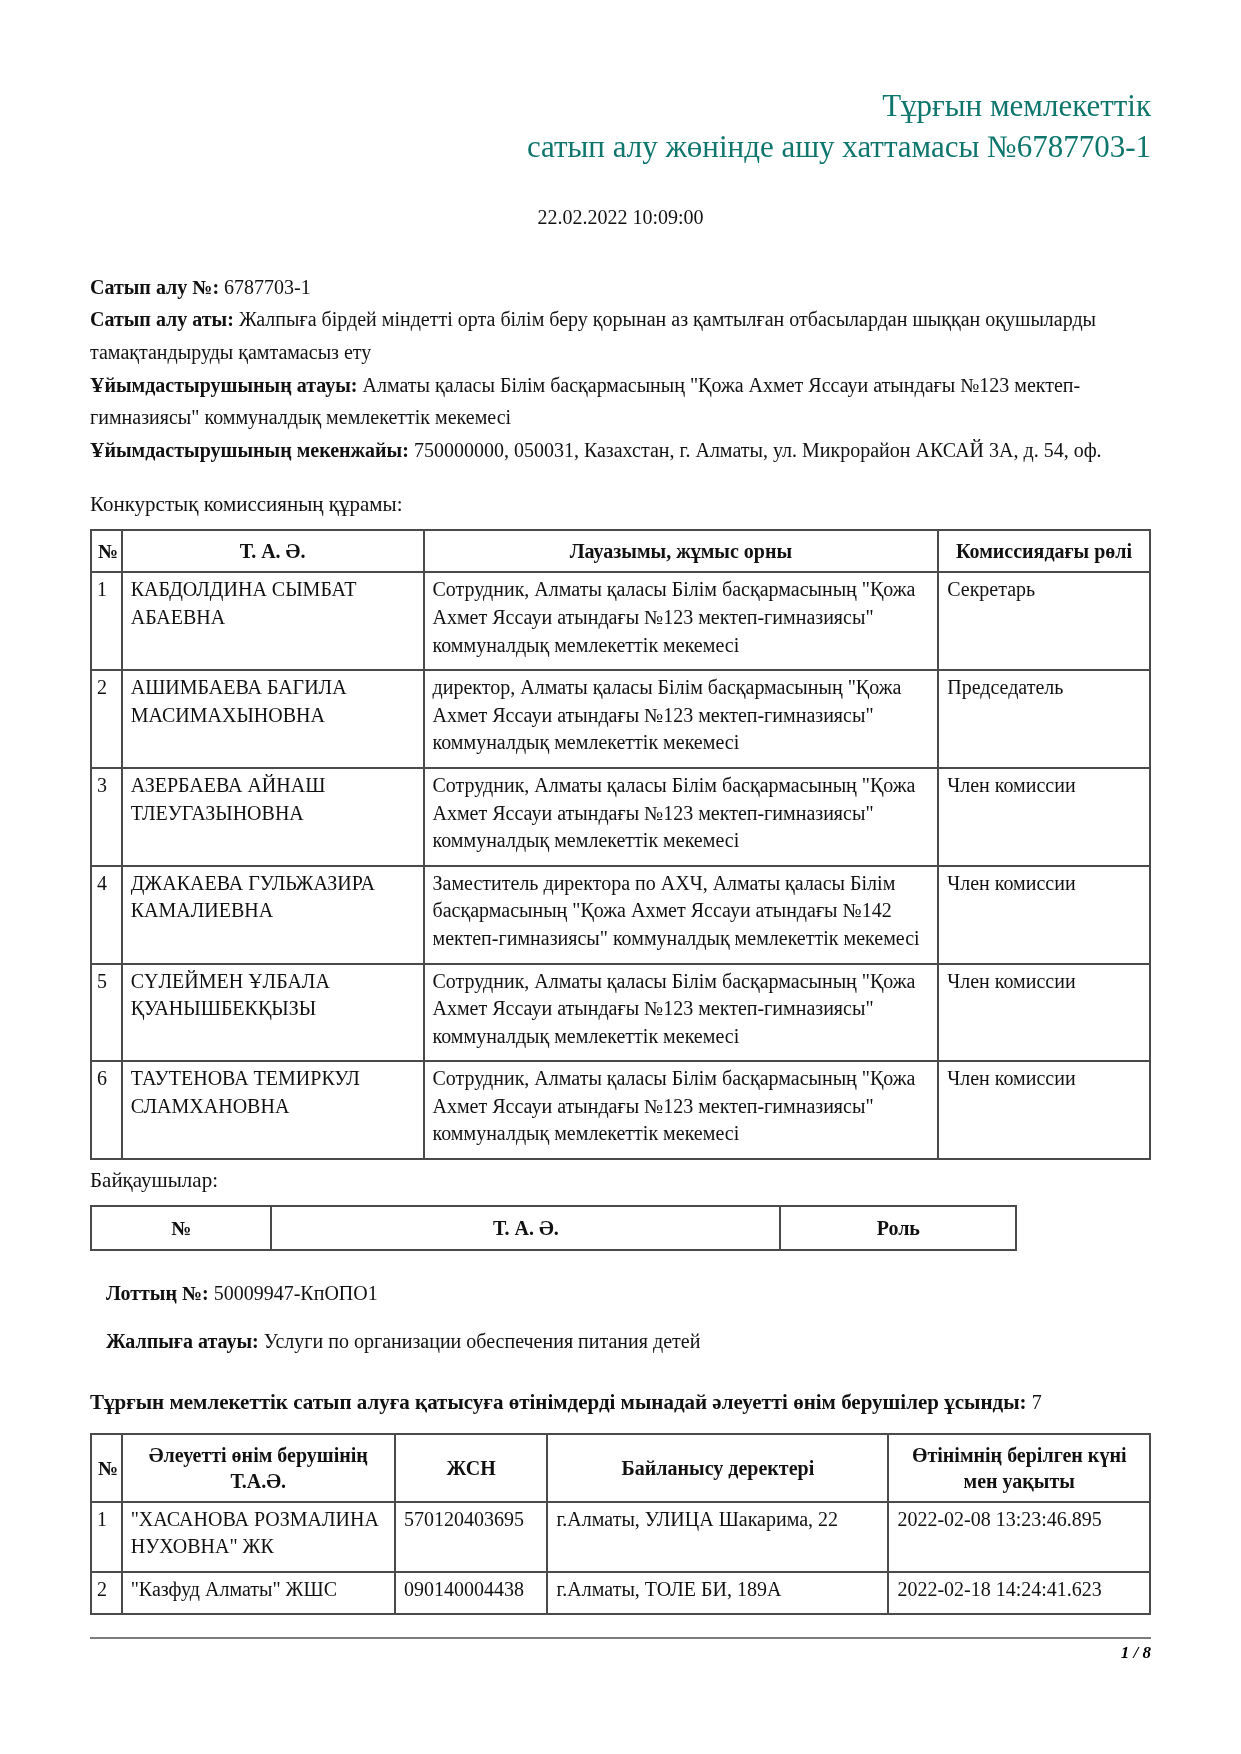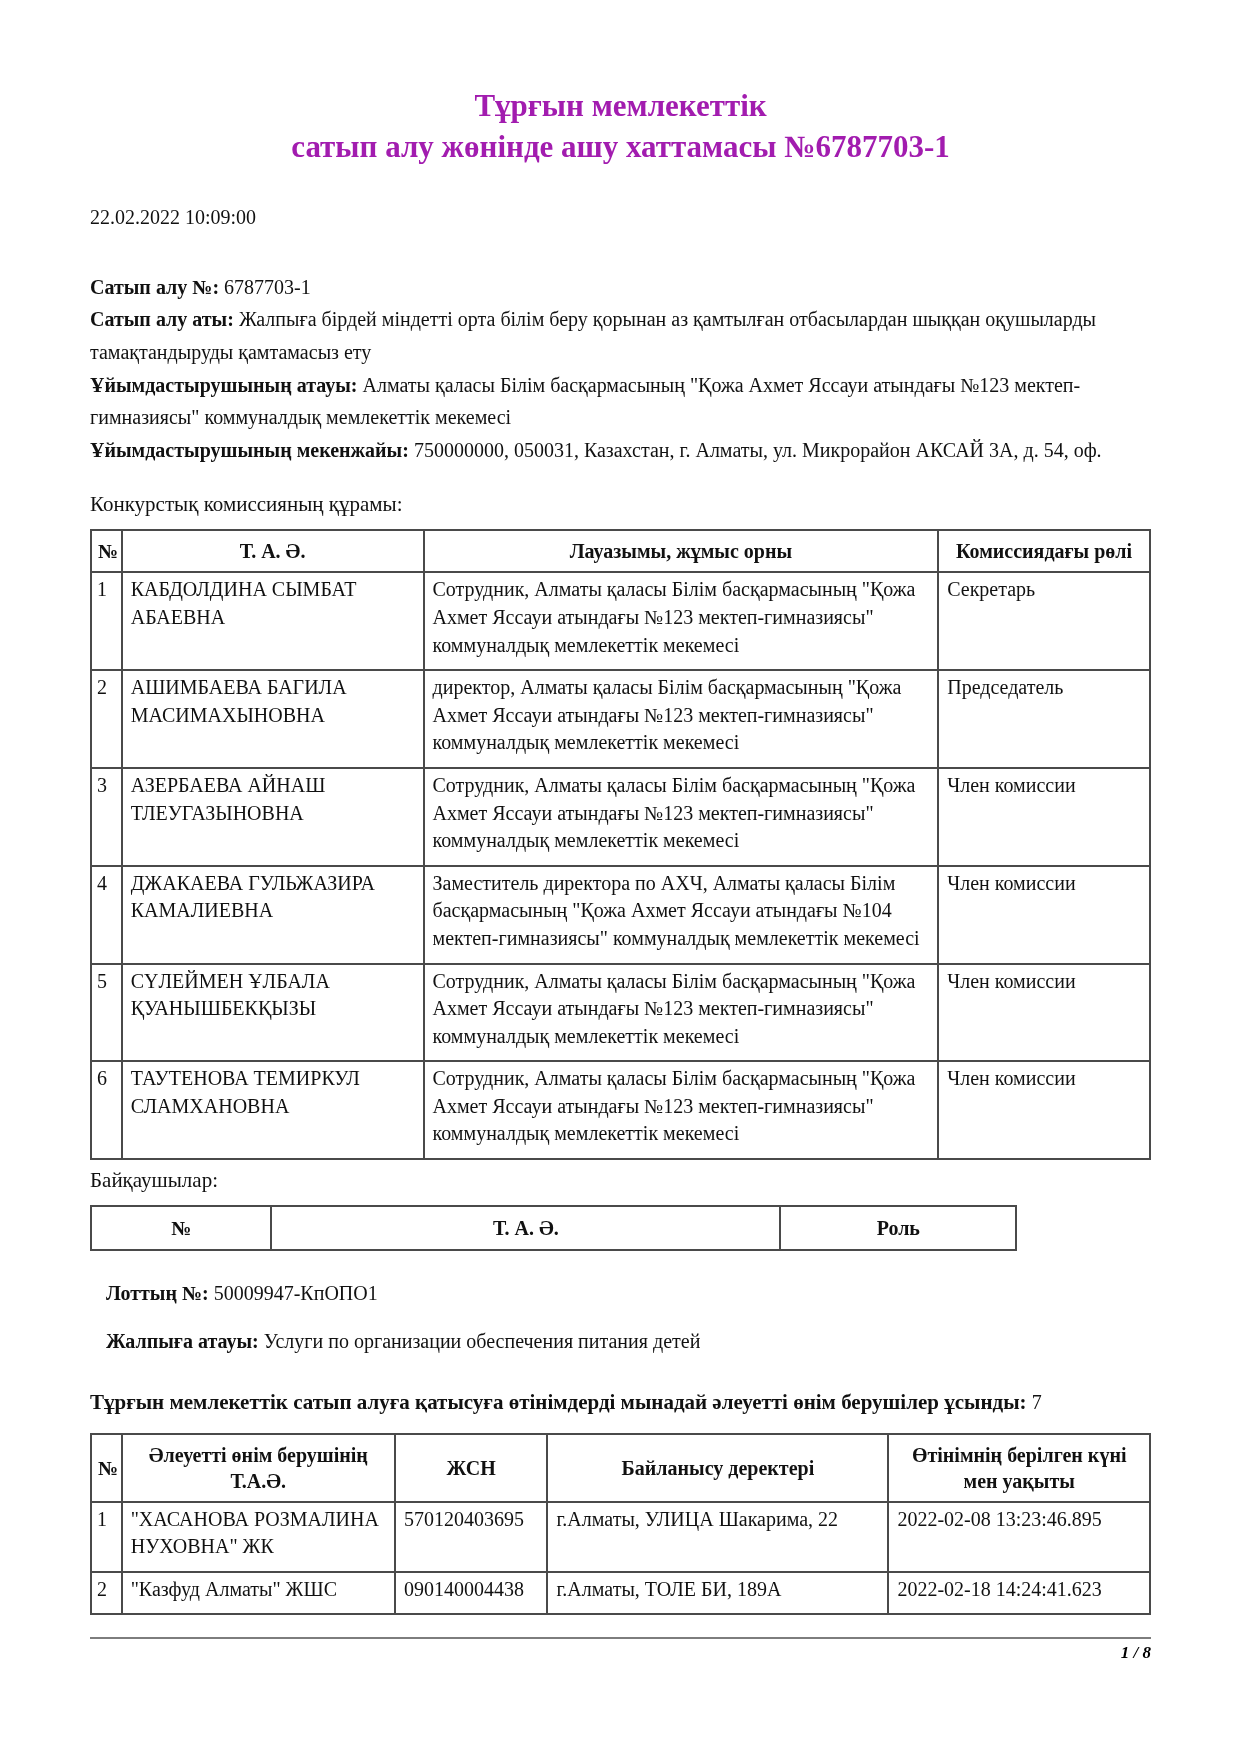"Тұрғын мемлекеттік" .doc-title { color: #a21caf -> #0f766e; font-weight: bold -> normal; text-align: center -> right }
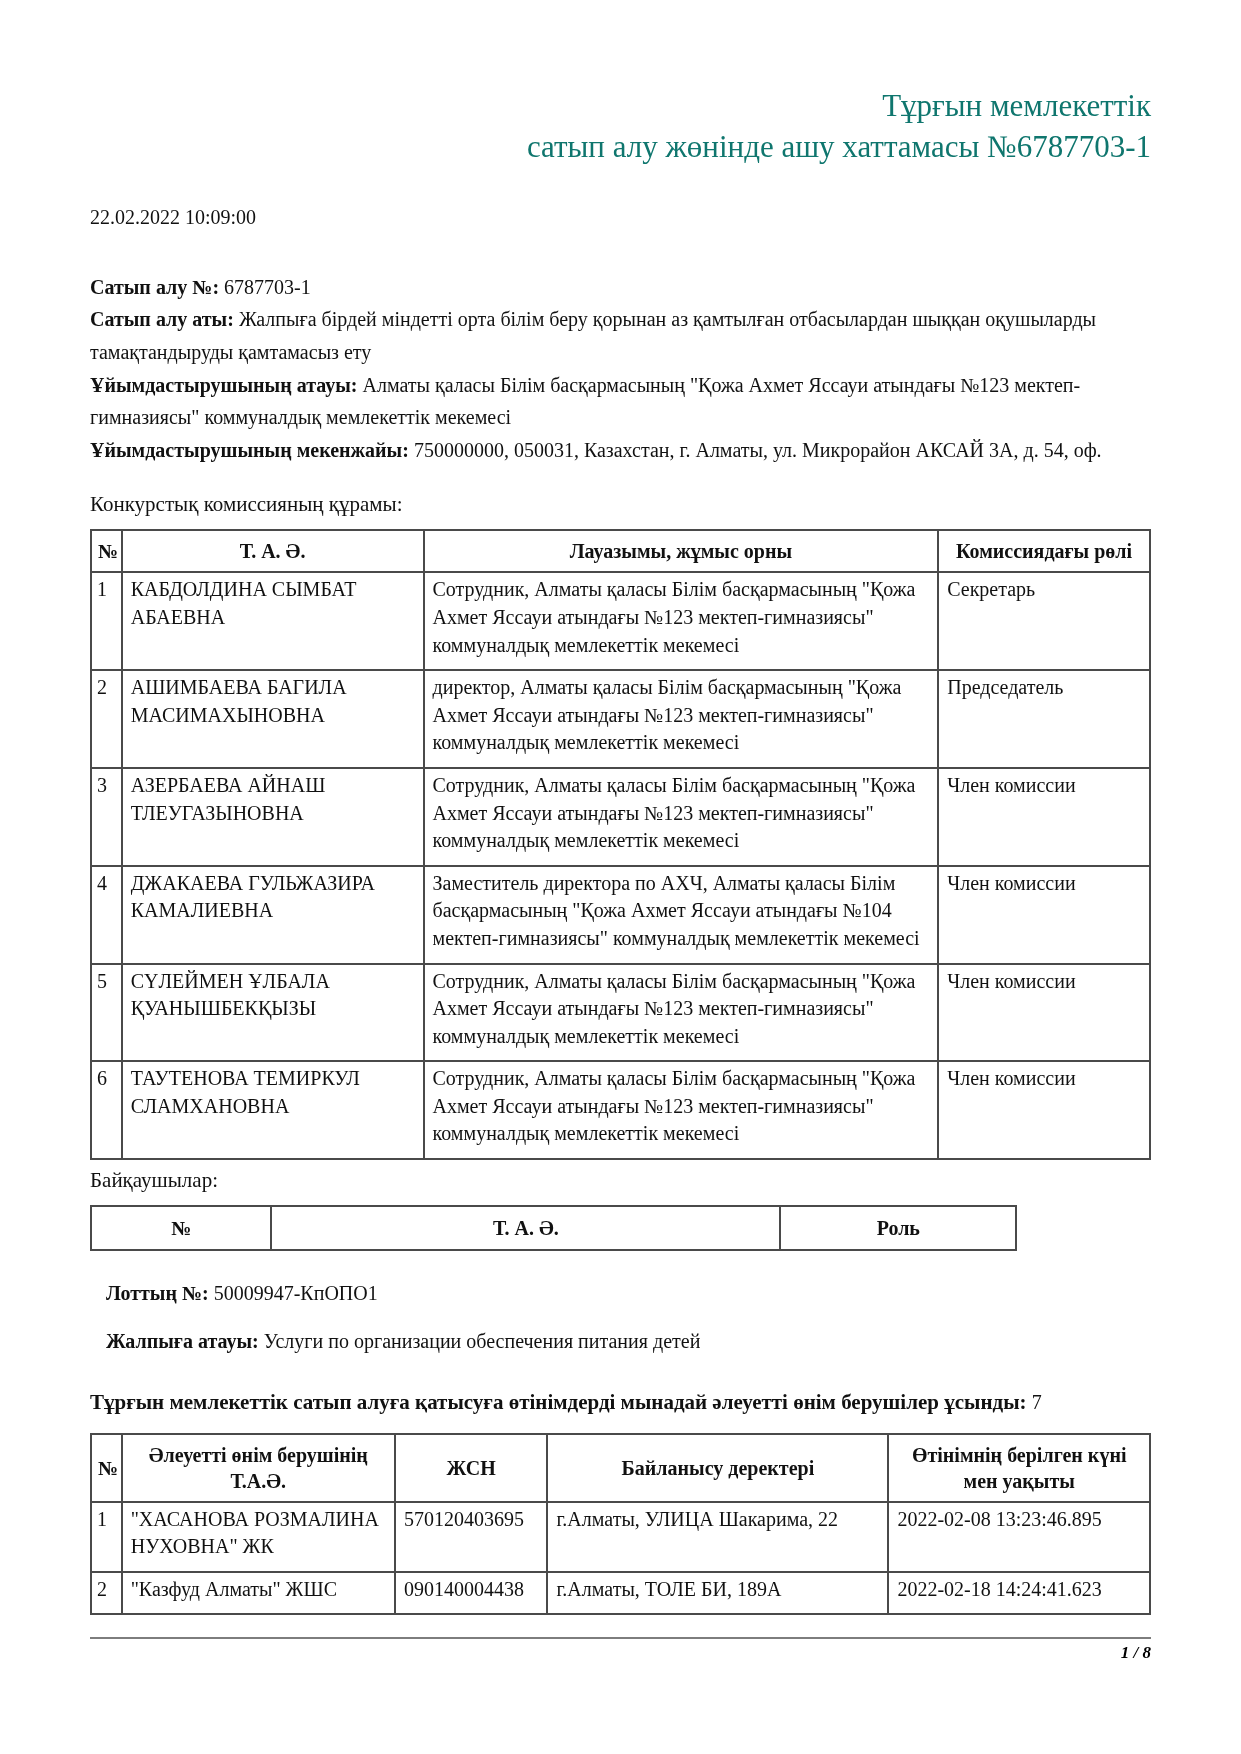"22.02.2022 10:09:00" .doc-date { text-align: none -> center }
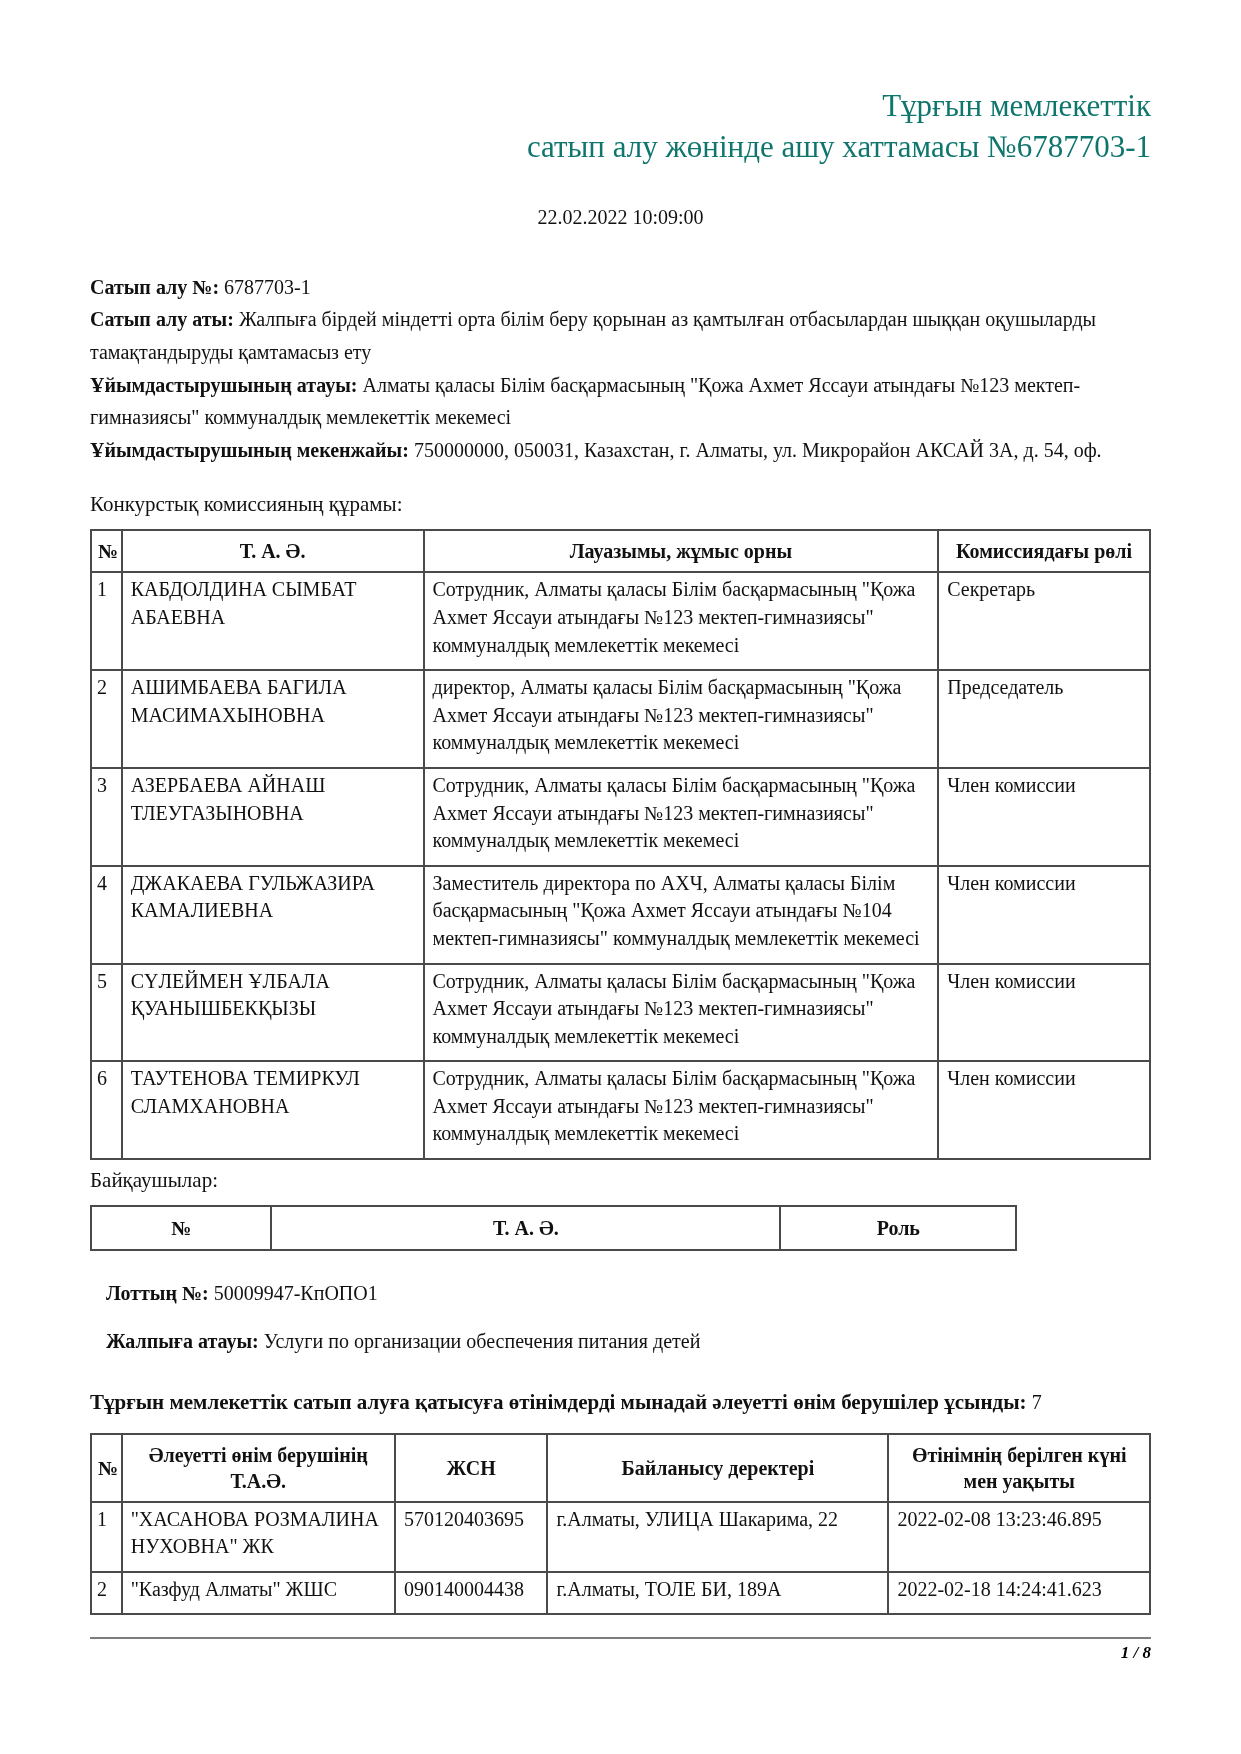"Заместитель директора по АХЧ, Алматы" td { text: 104 -> 142 }
